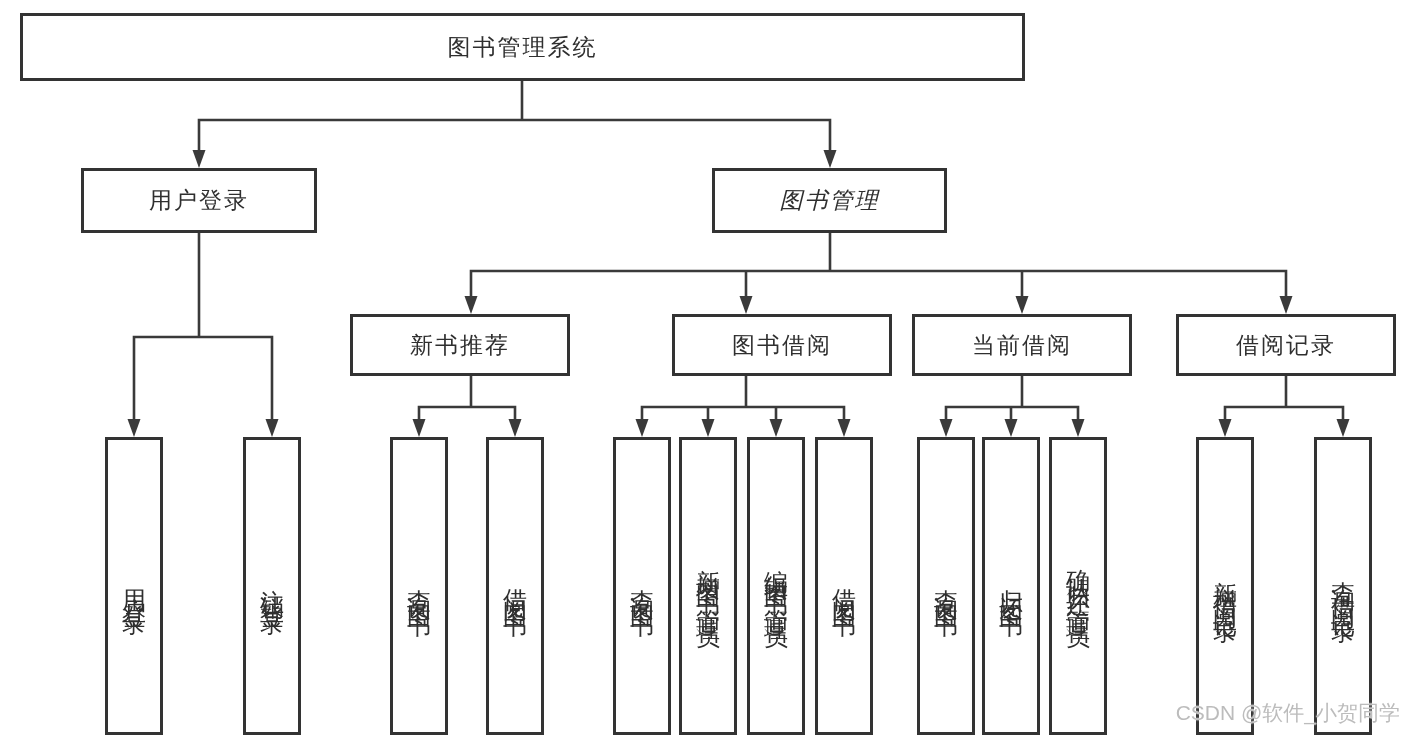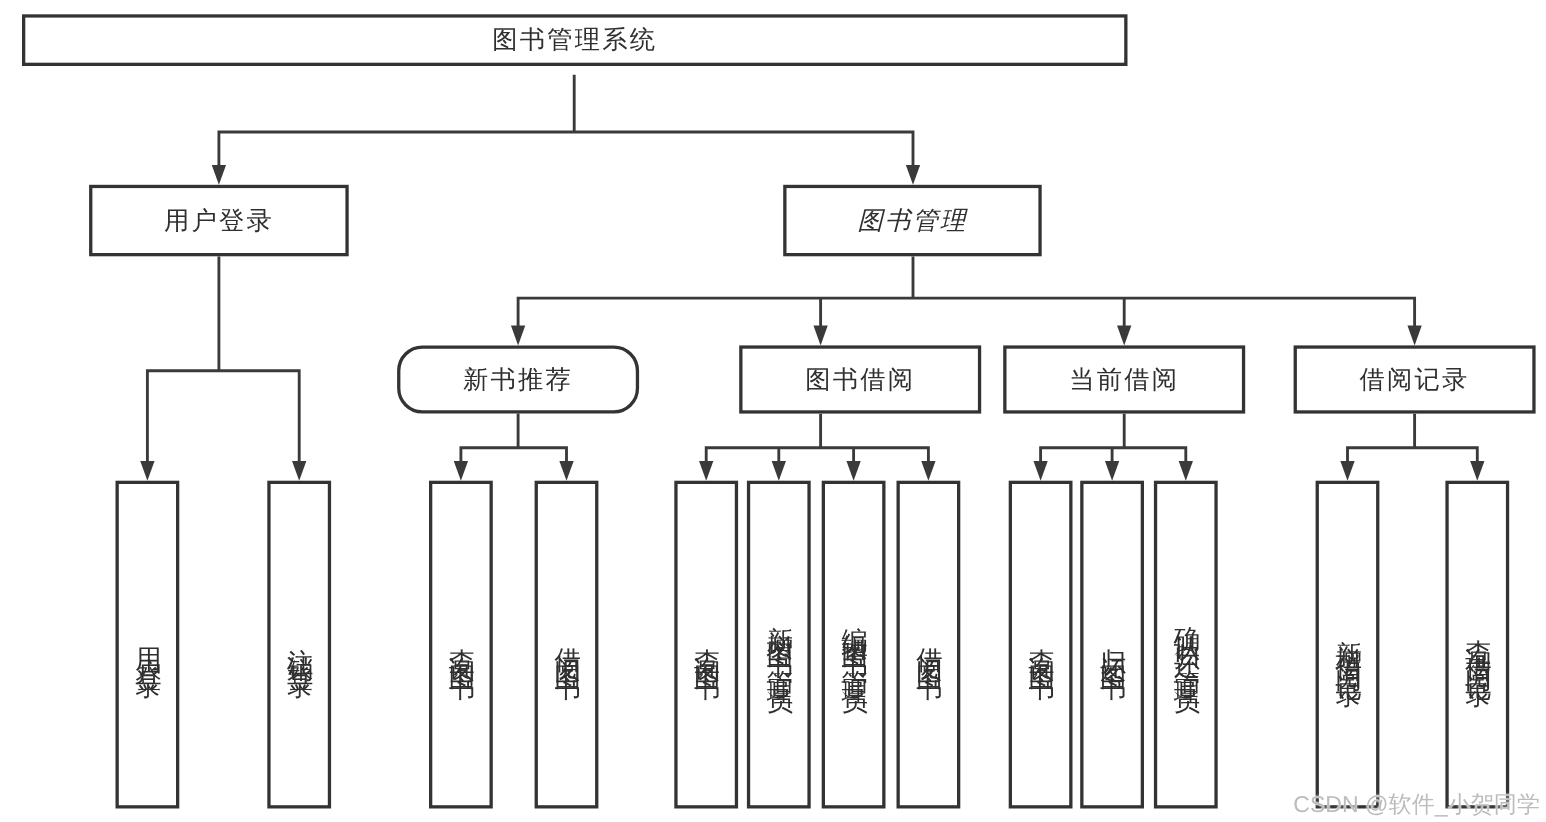"图书管理系统" .lv1 { height: 47px -> 68px }
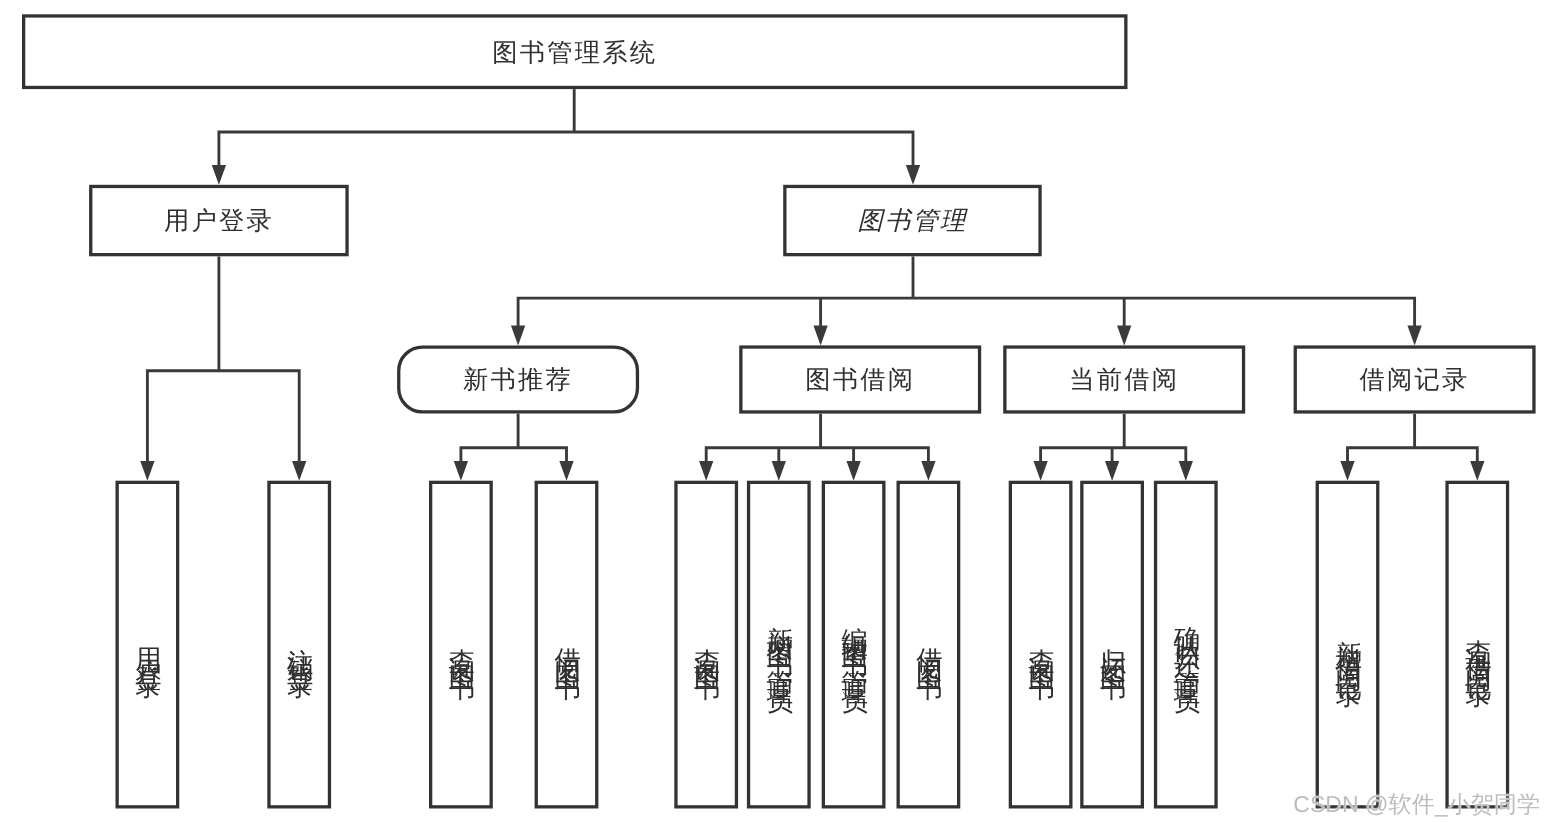"新书推荐" .lv3-0 { border-radius: 23px -> none; left: 361px -> 350px }
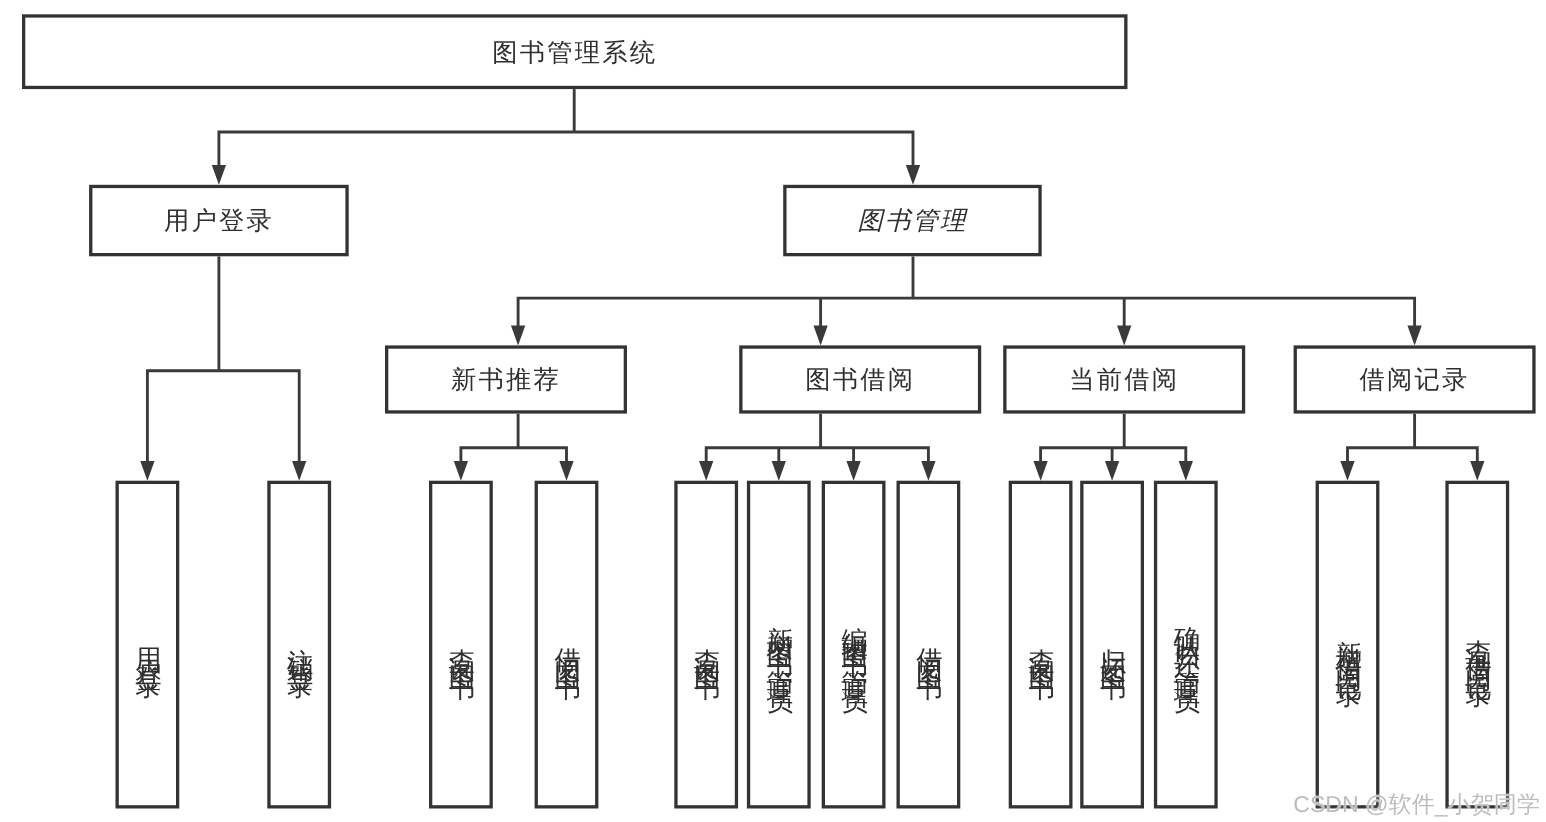"CSDN @软件_小贺同学" .watermark { bottom: 2px -> 20px }
